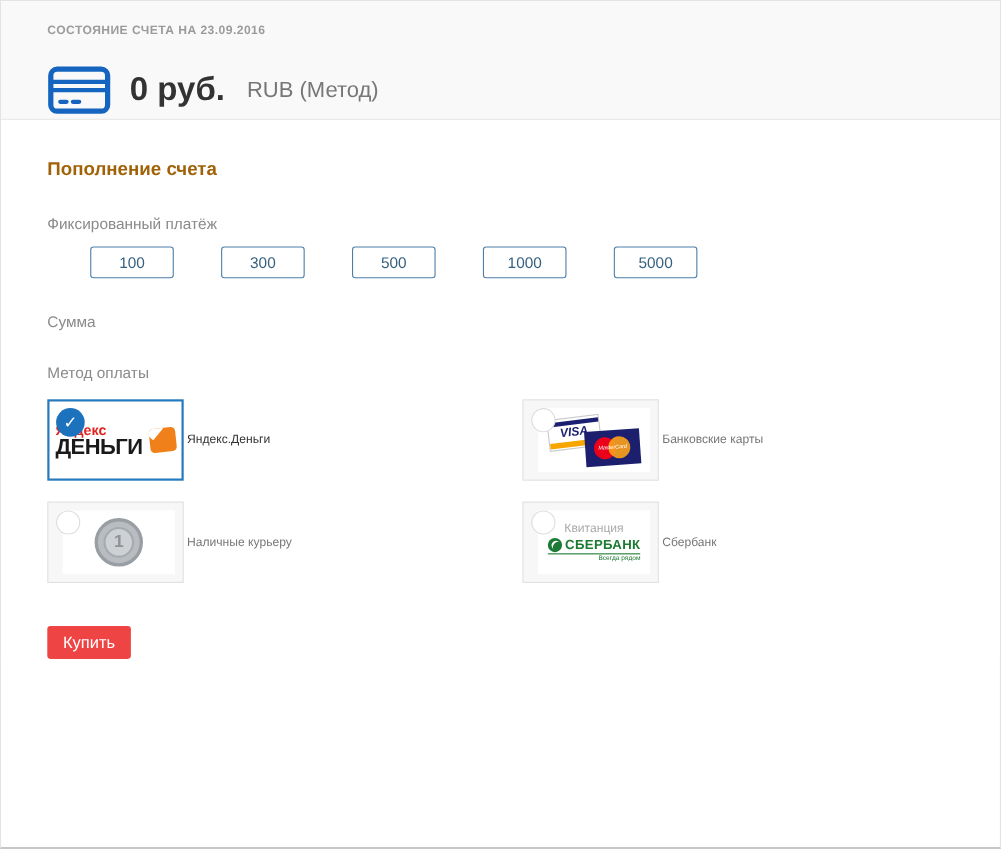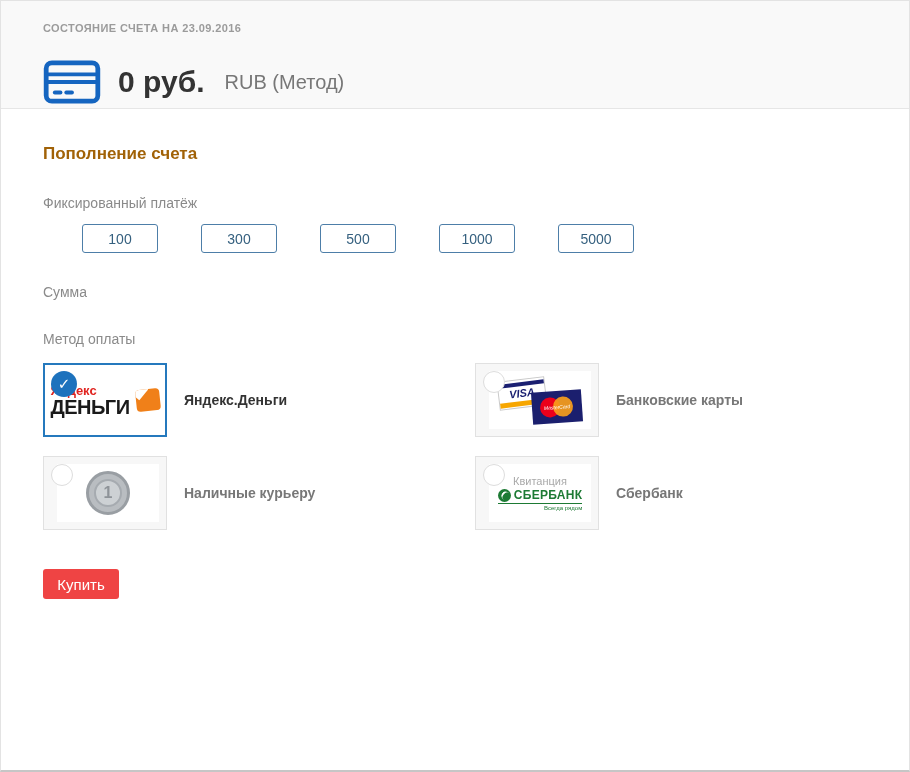"Яндекс.Деньги" .method-label { font-size: 14px -> 11px; font-weight: bold -> normal; margin-left: 17px -> 3px }
